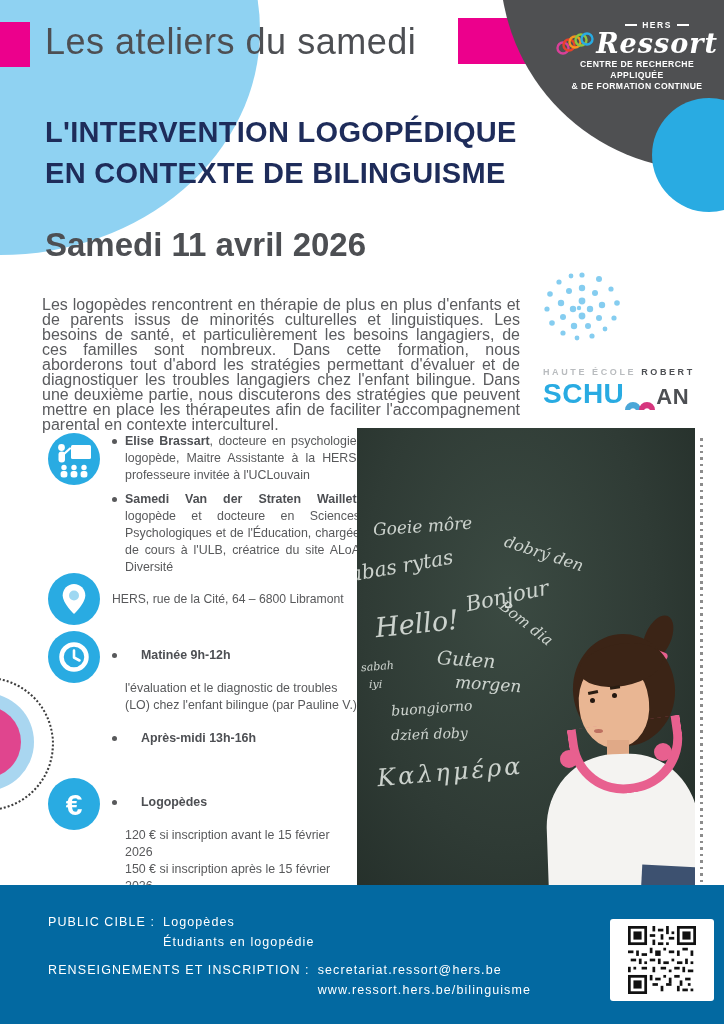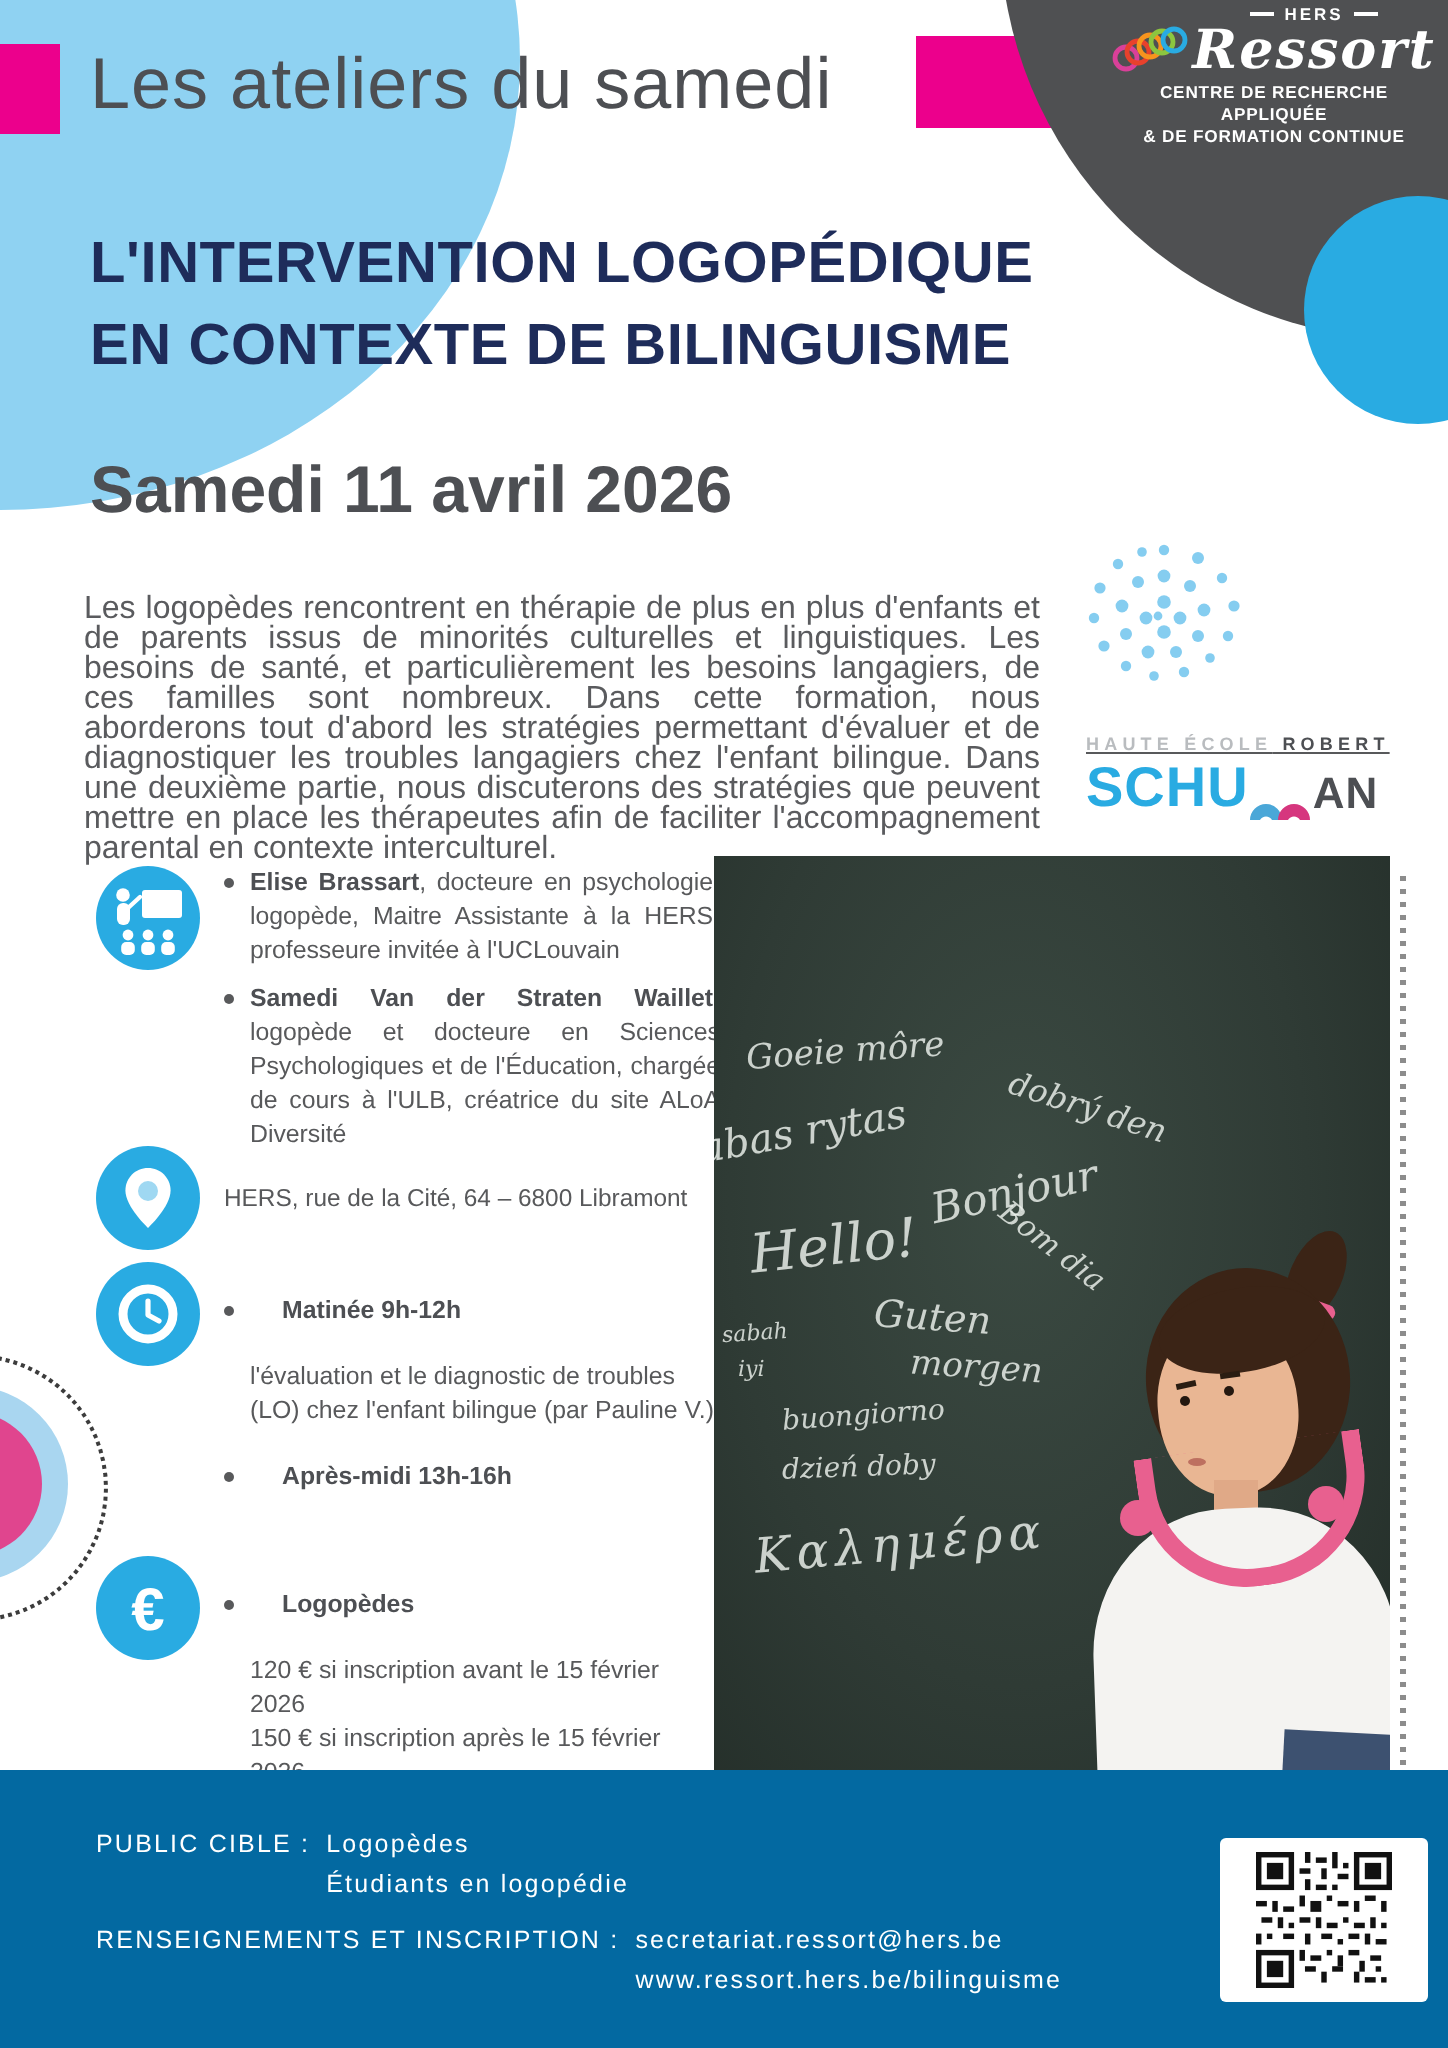"HERS" .ressort { top: 2px -> 20px }
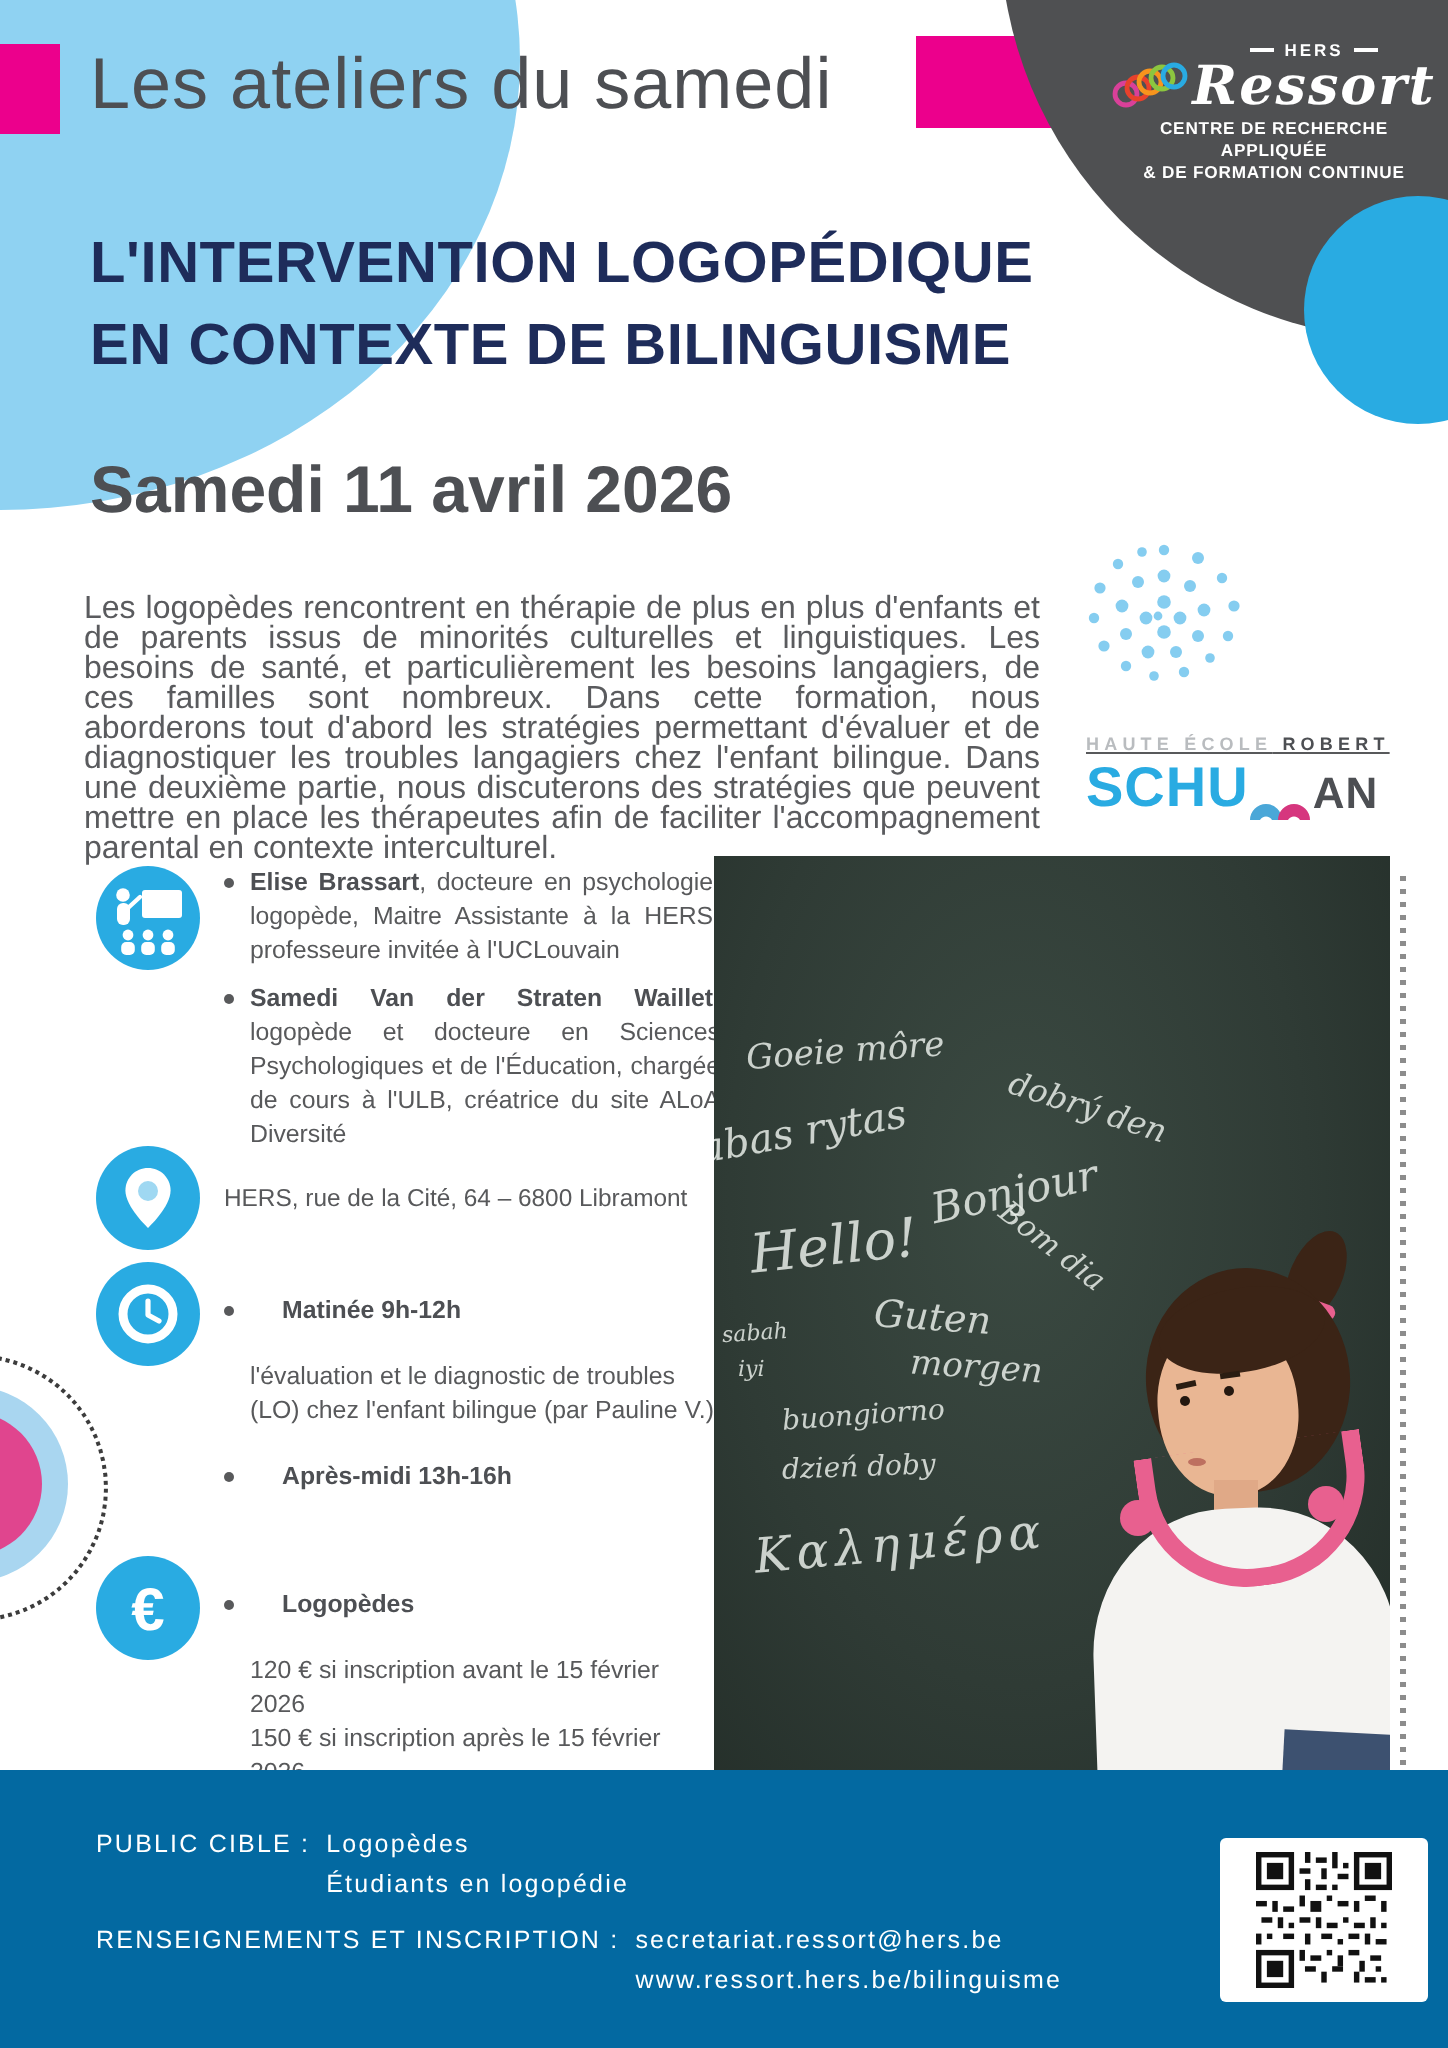"Ressort" .ressort-row { align-items: flex-start -> center }
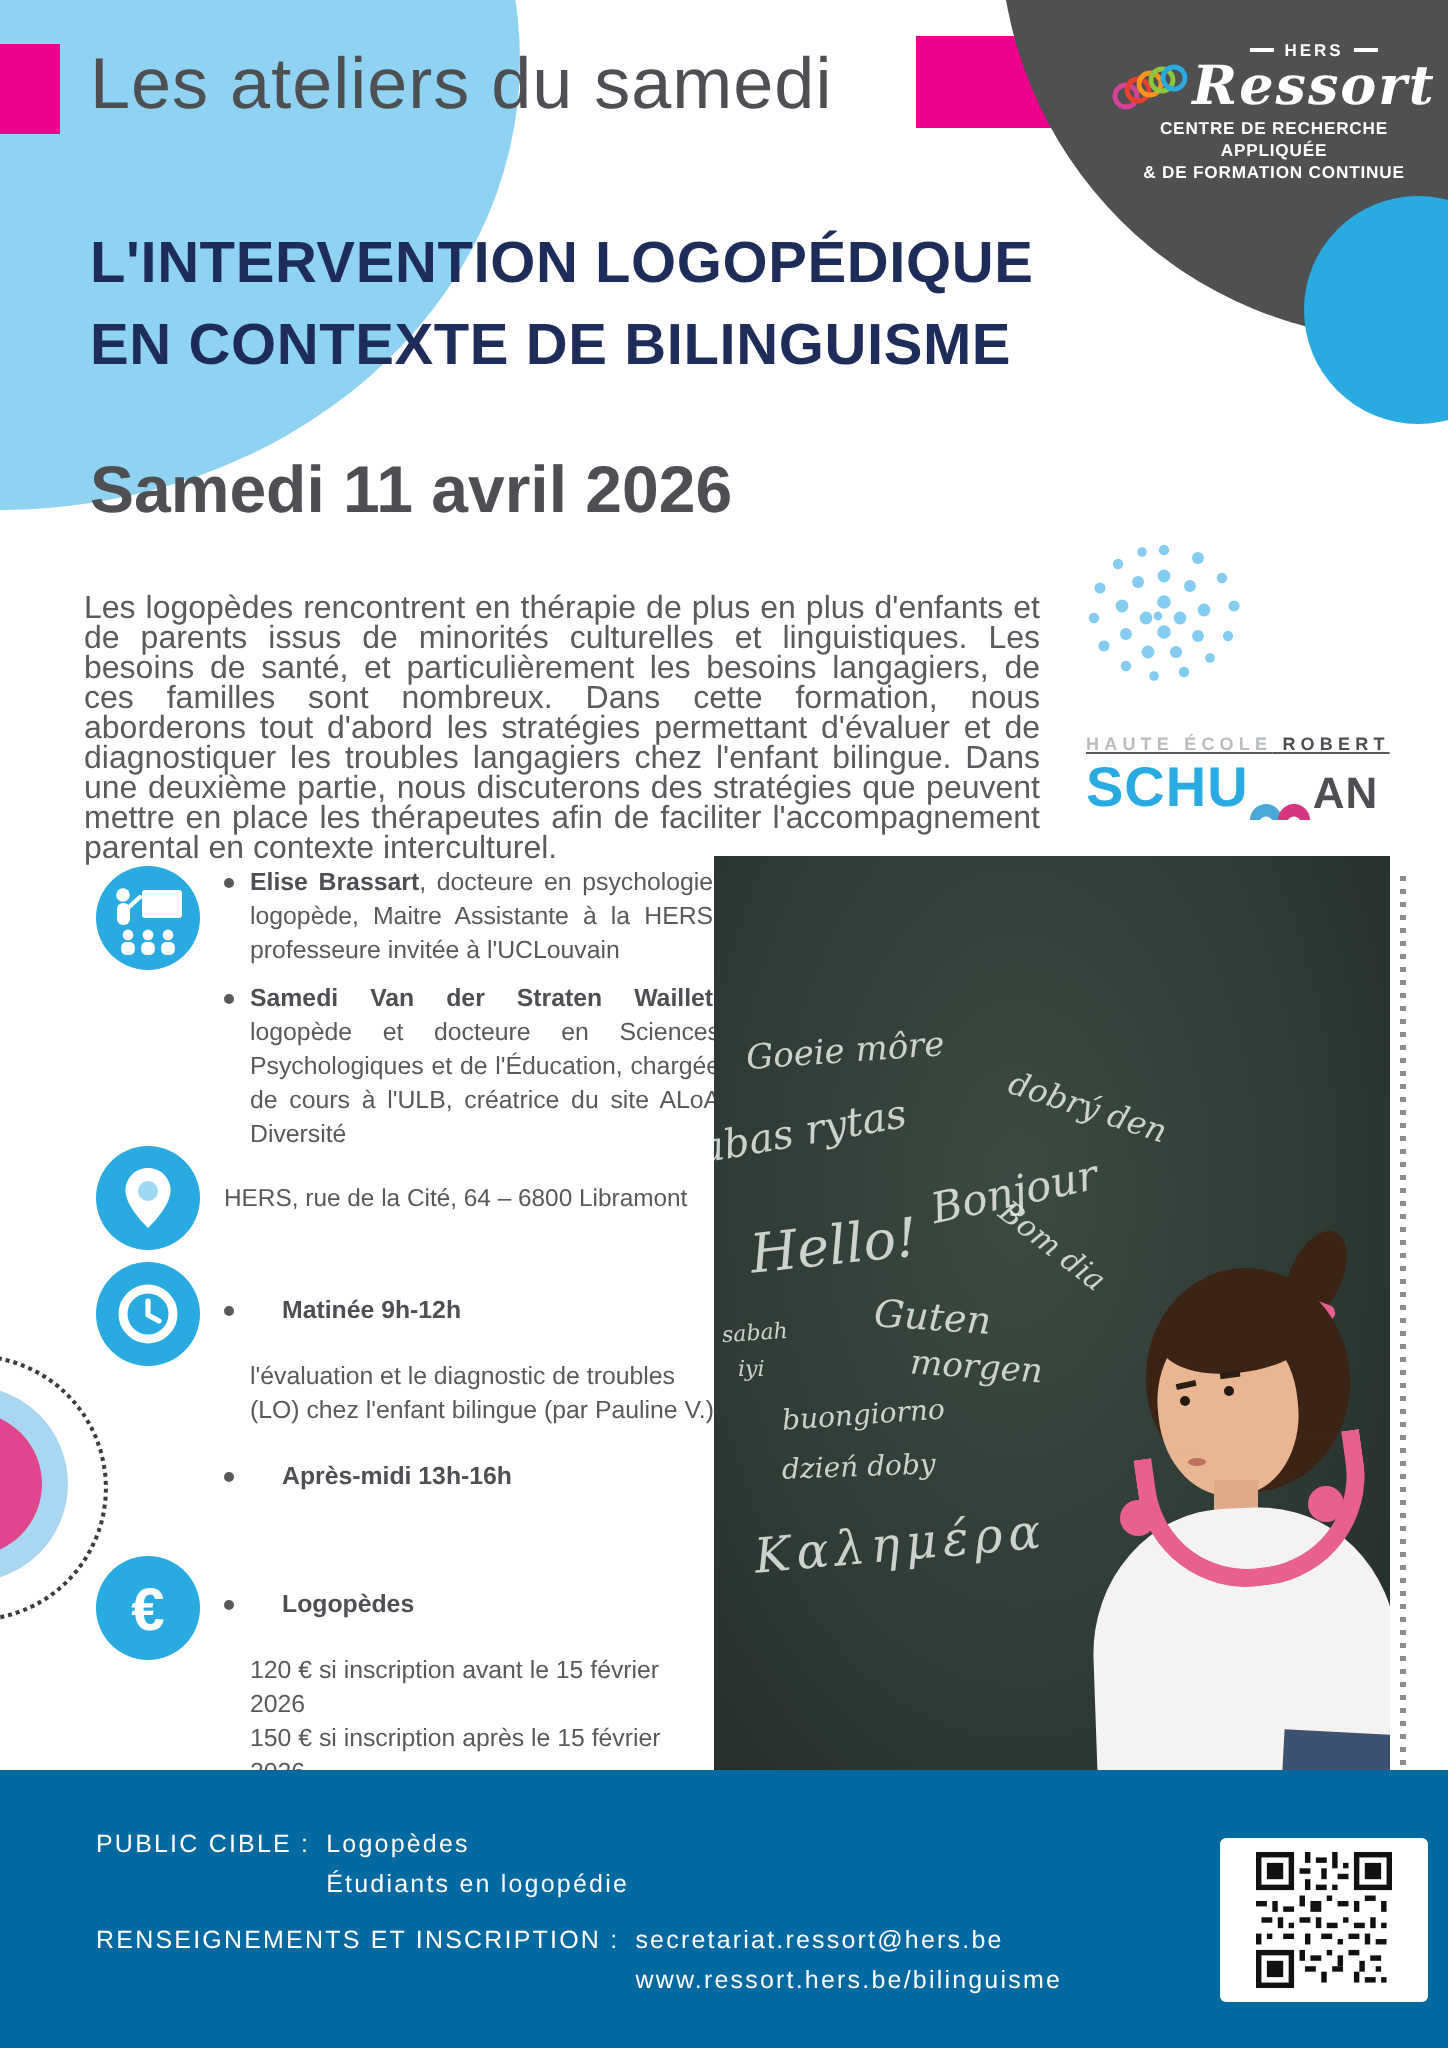"HAUTE ÉCOLE ROBERT" .schuman-top { text-decoration: underline -> none }
